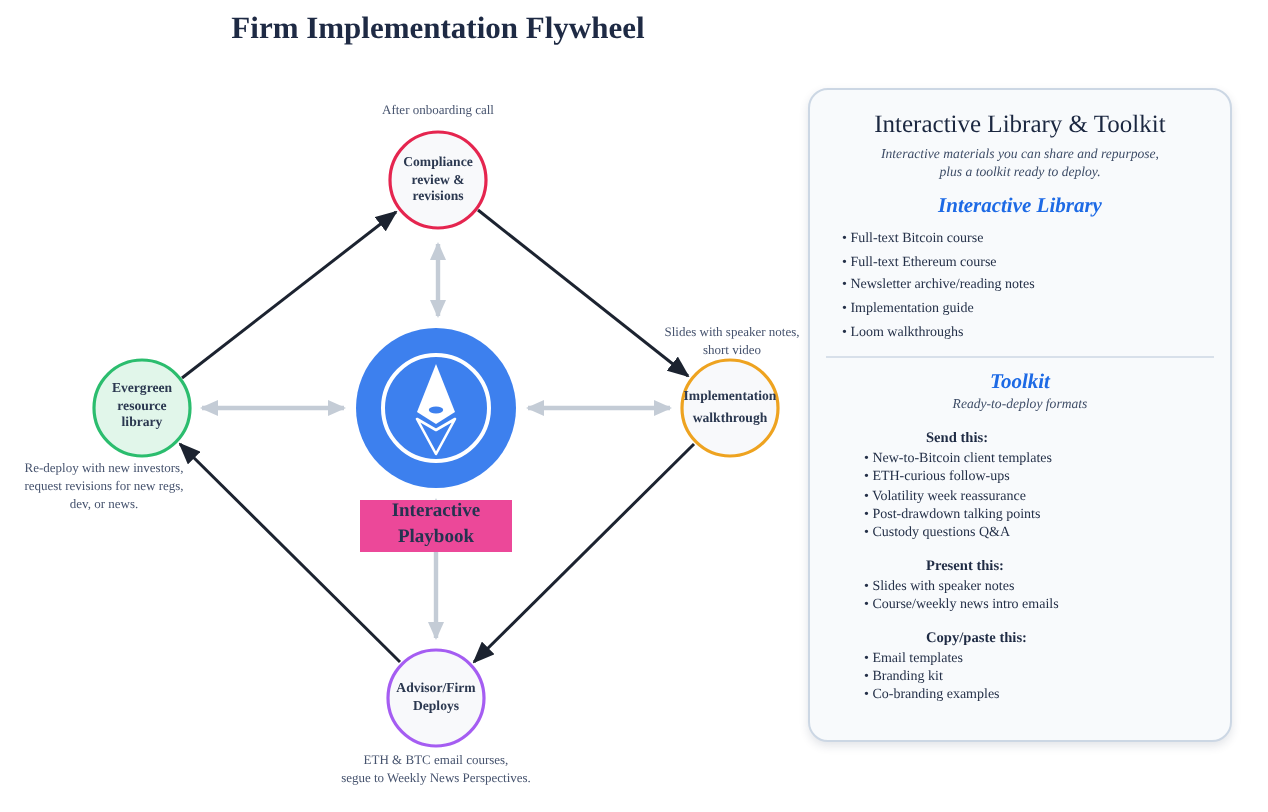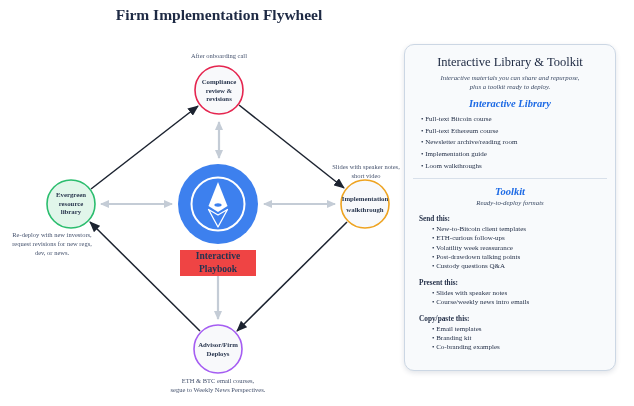"Newsletter archive/reading room" li { text: room -> notes }
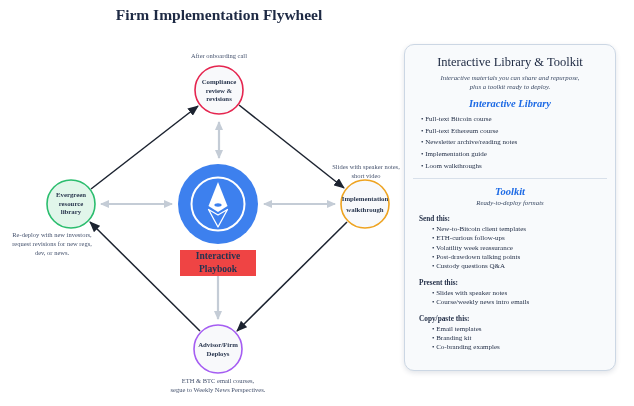"Send this:" .group-label { margin-left: none -> 44px }
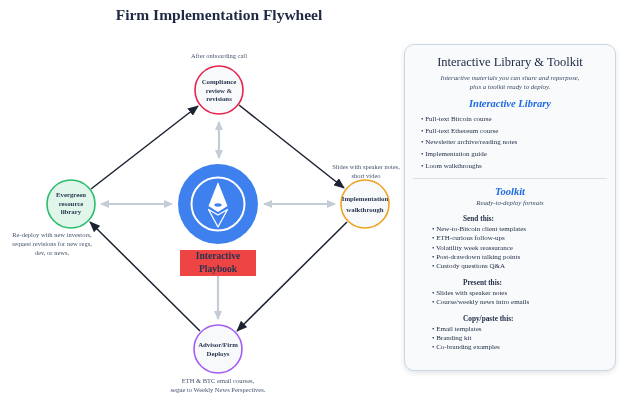"Interactive" .playbook-label { background: #ef4444 -> #ec4899 }
